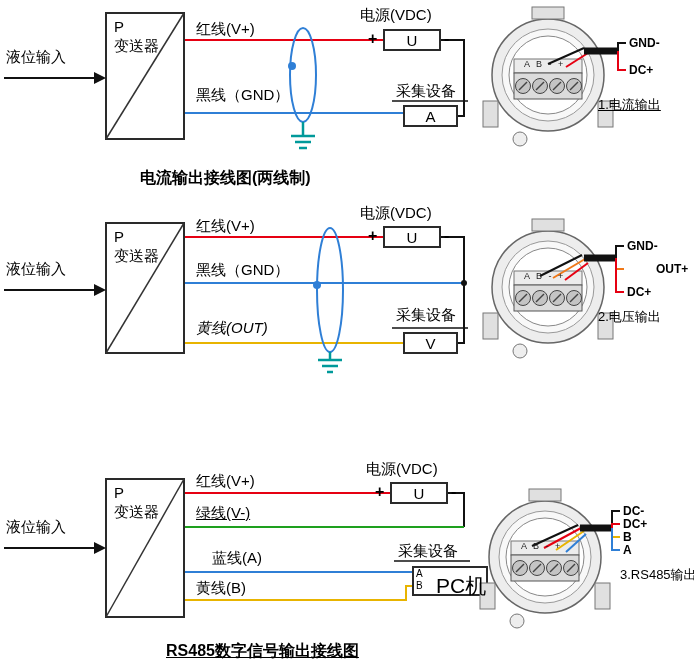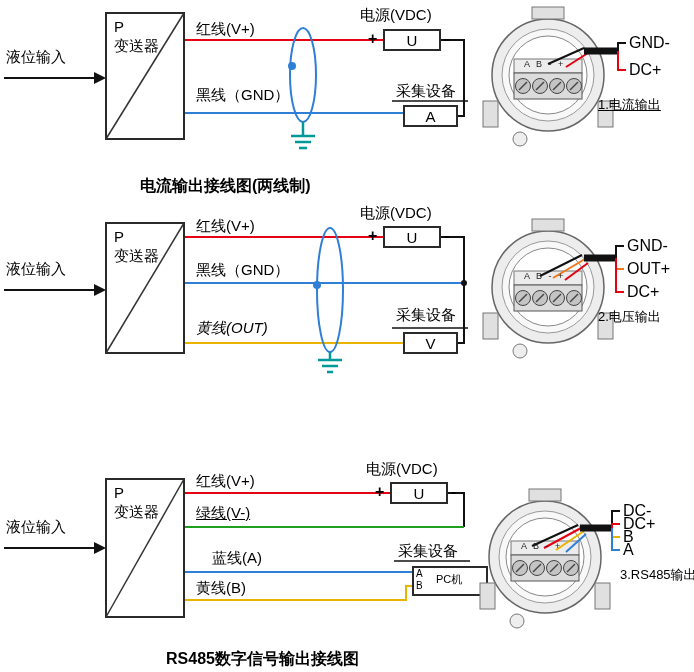"GND-" .outlbl { font-size: 16px -> 12px; font-weight: none -> bold }
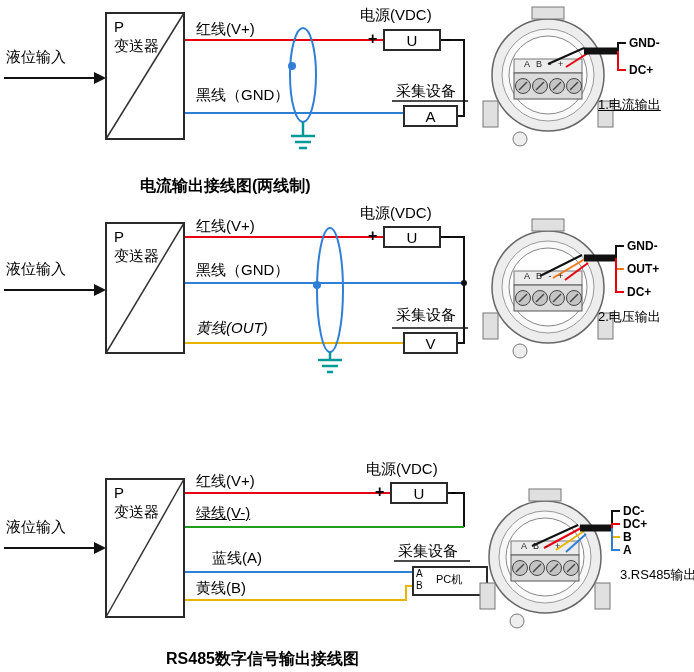"电流输出接线图(两线制)" .cap { margin-top: 8px -> none }
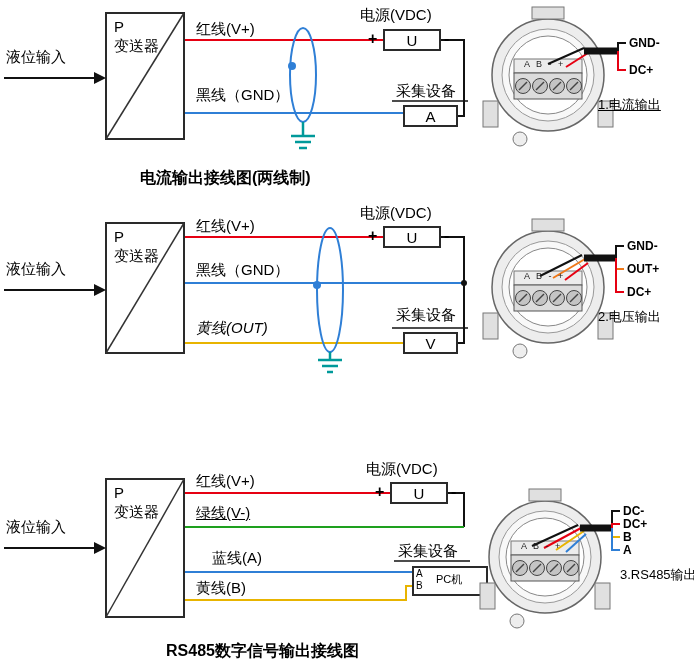"OUT+" div.outlbl { left: 627px -> 656px }
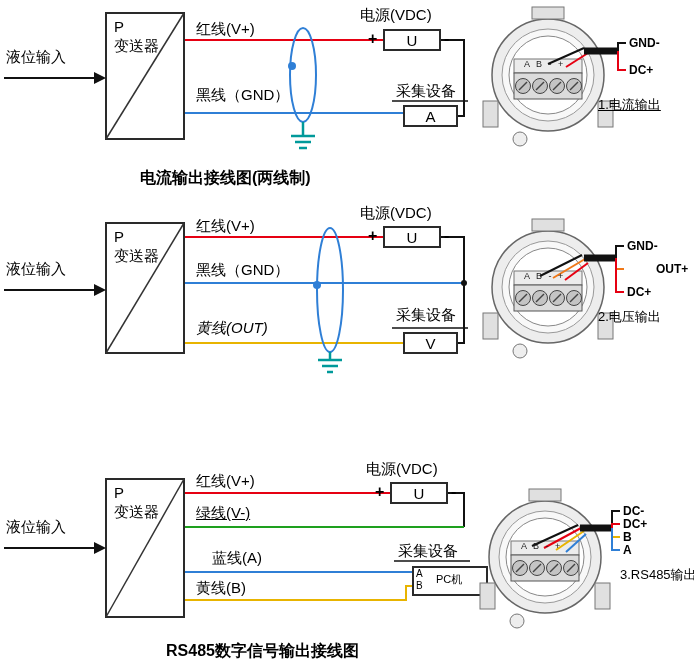"PC机" .pctext { font-size: 11px -> 21px }
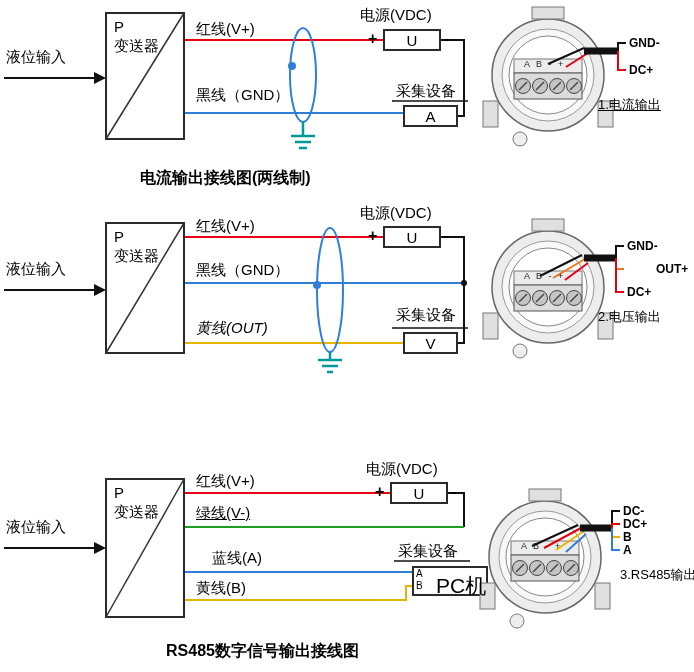"RS485数字信号输出接线图" div.cap { text-decoration: none -> underline }
